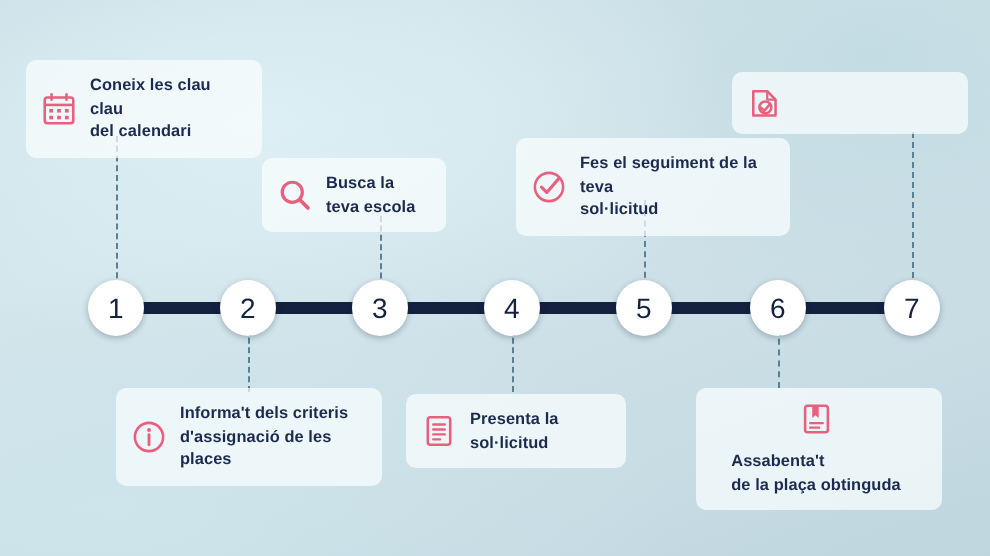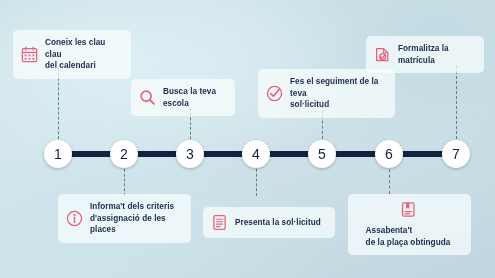"Formalitza la matrícula" div.txt { html: <div>Formalitza la matrícula</div> -> none }
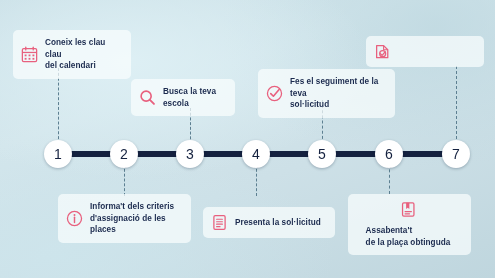"Busca la teva escola" div.card { width: 104px -> 92px }
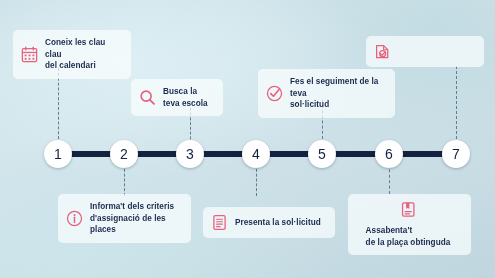"Presenta la sol·licitud" div.card { top: 207px -> 197px; width: 132px -> 110px }
